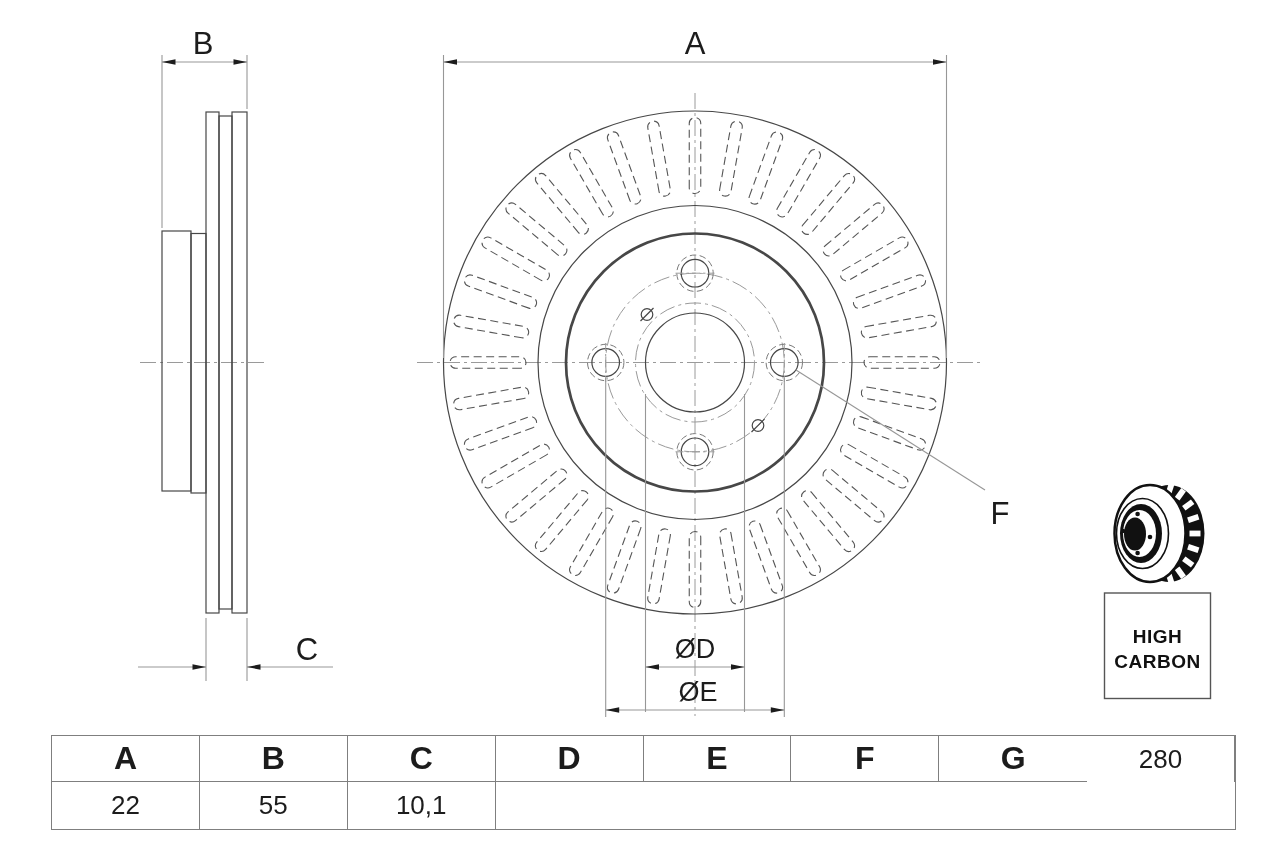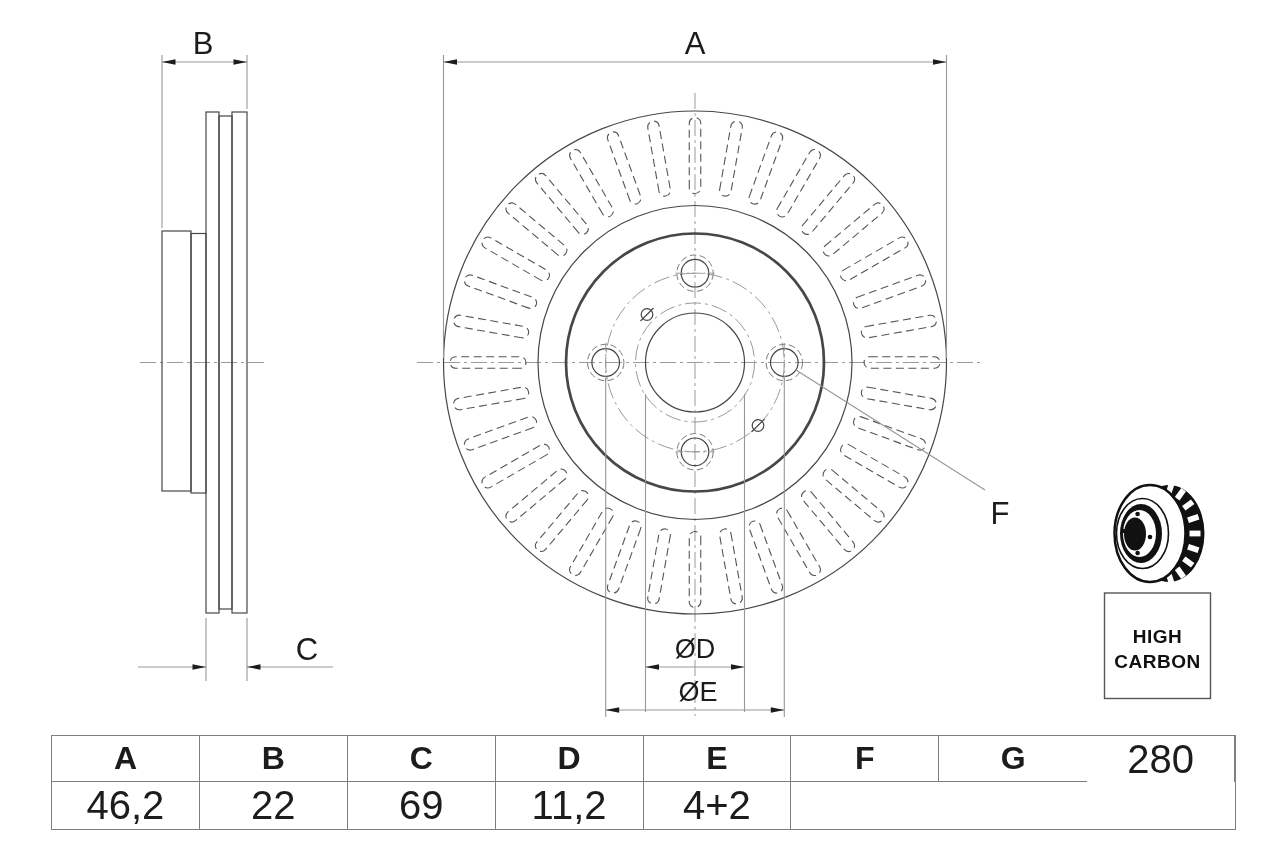"280" .spec-table .td { font-size: 40px -> 26px }
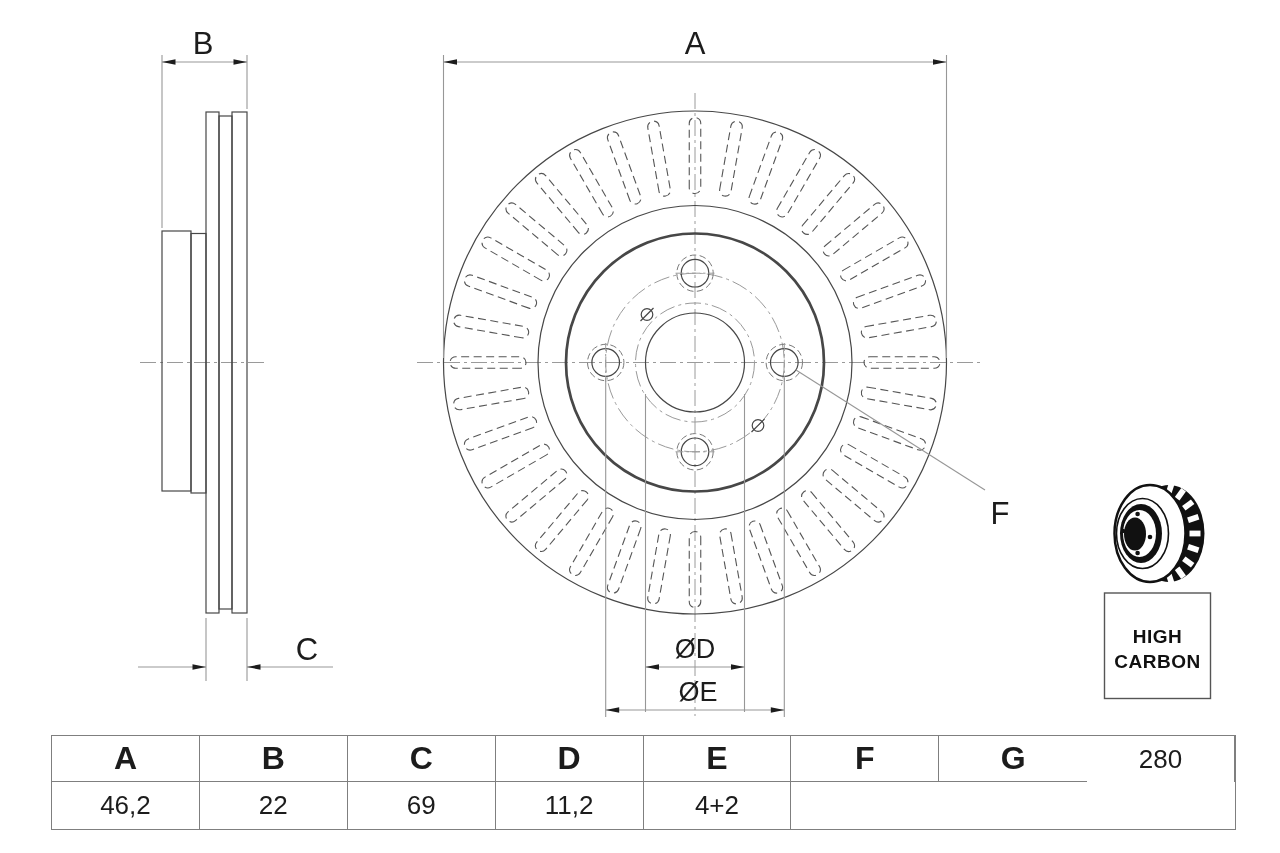"46,2" div.cell { html: <div>46,2</div> -> none }
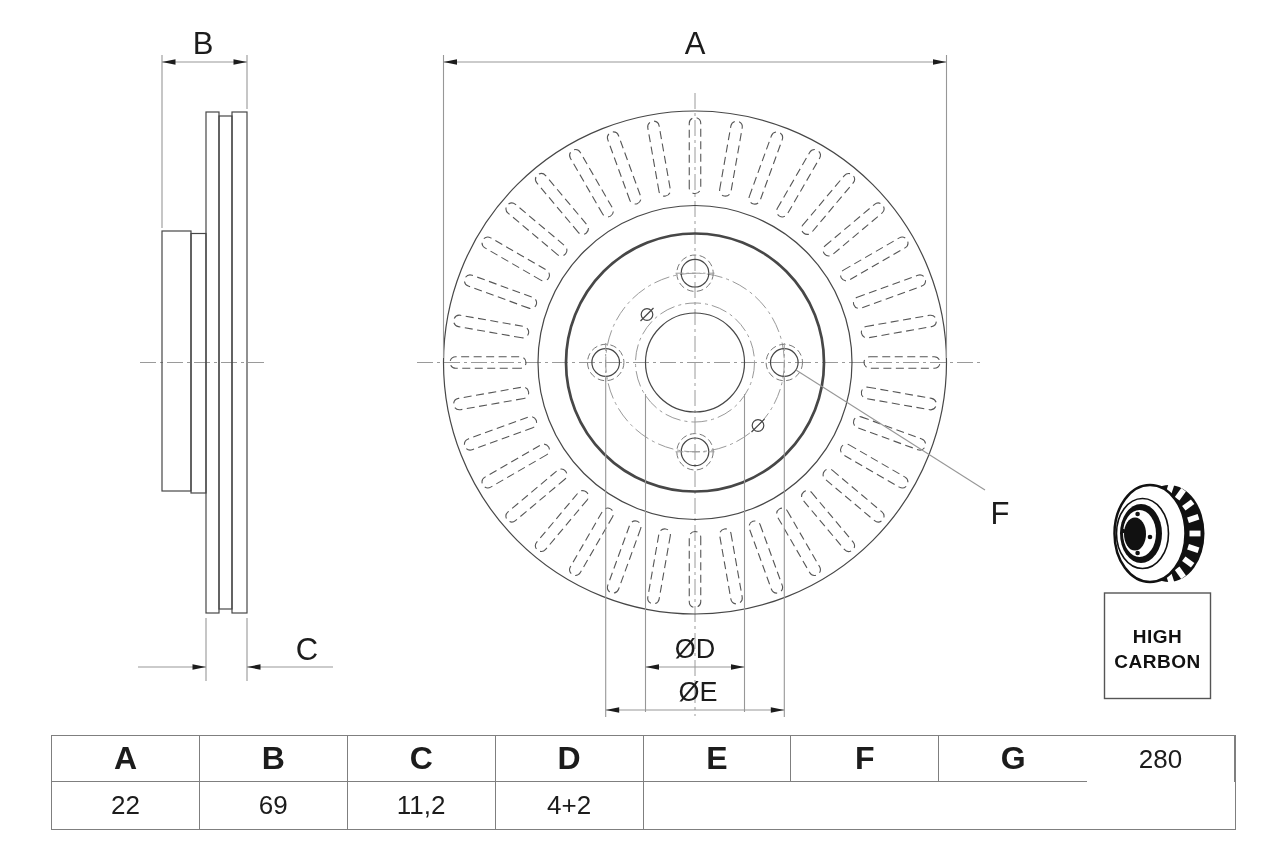"69" div.cell { text: 69 -> 55 }
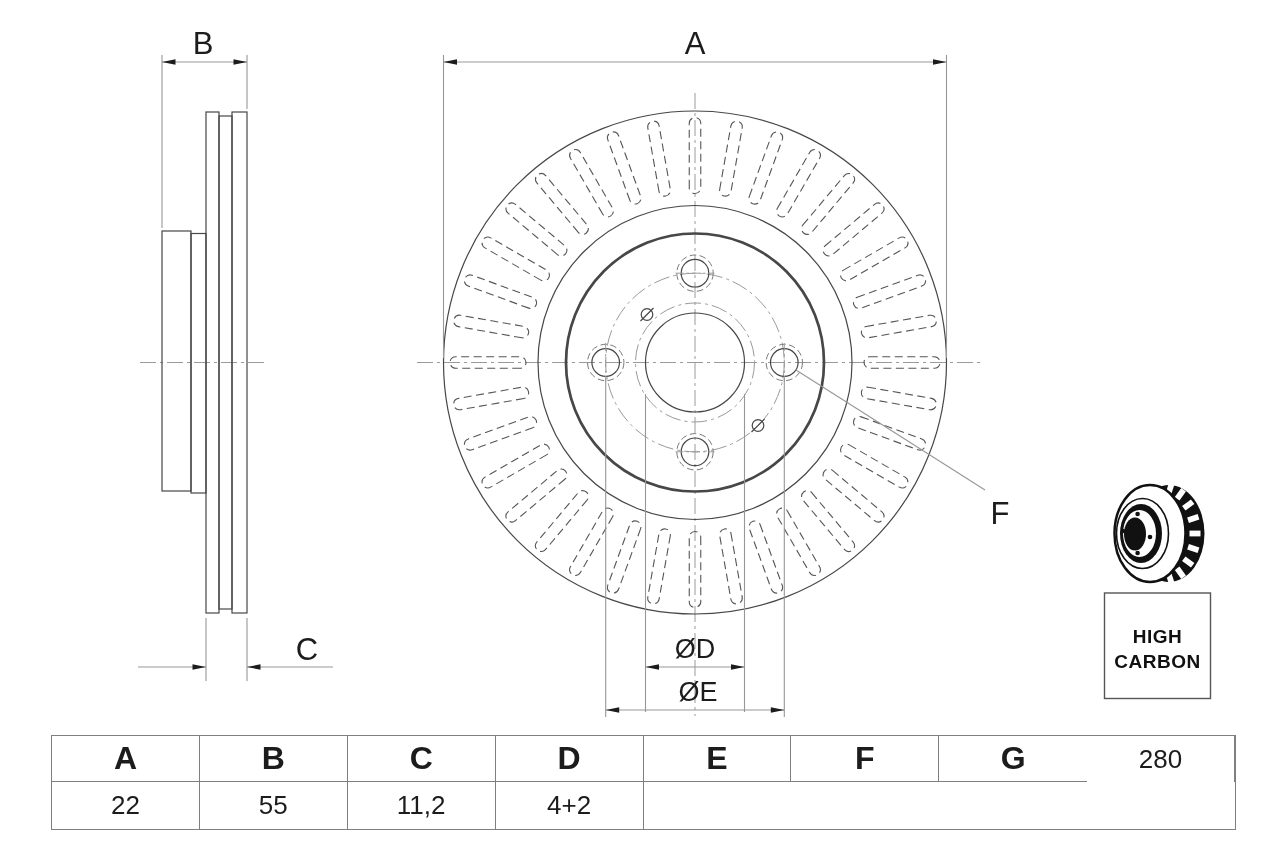"11,2" div.cell { text: 11,2 -> 10,1 }
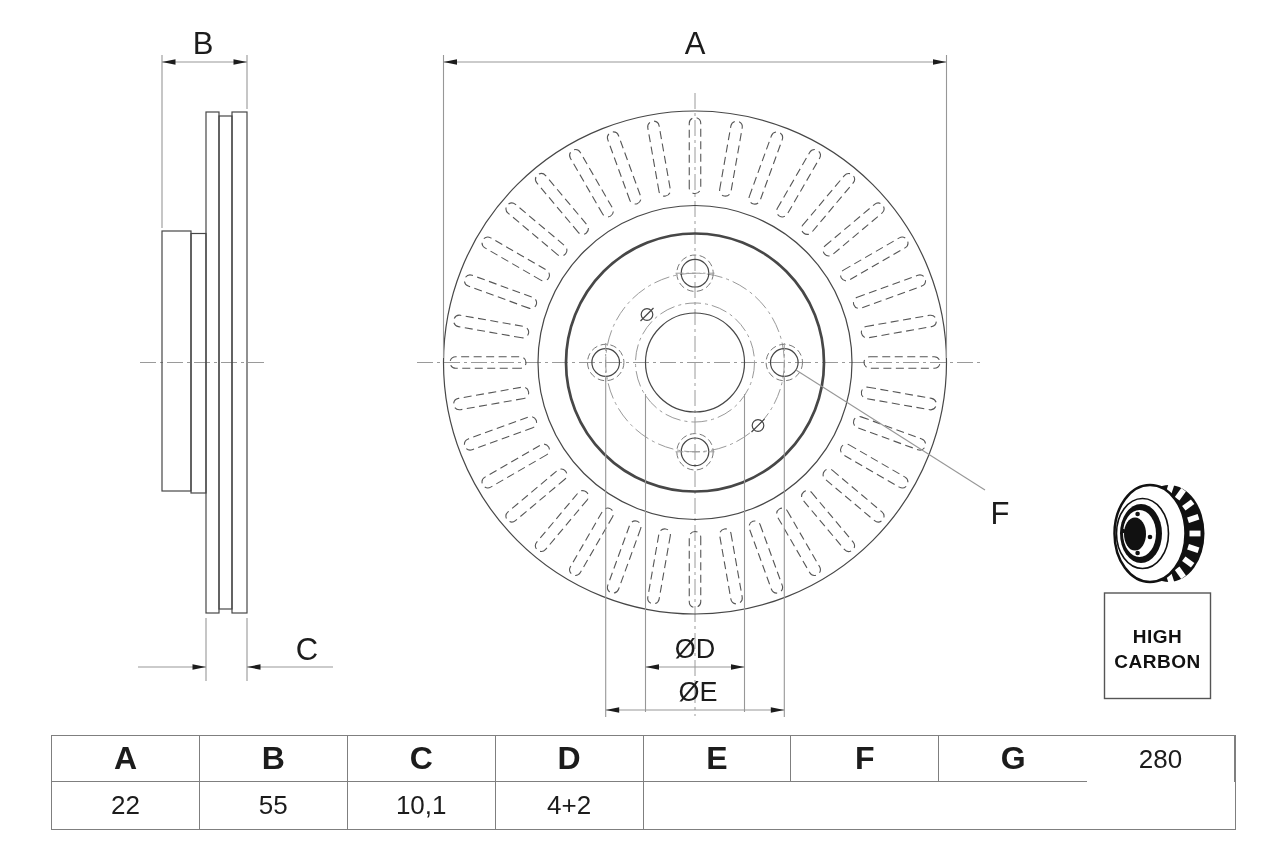"4+2" div.cell { html: <div>4+2</div> -> none }
